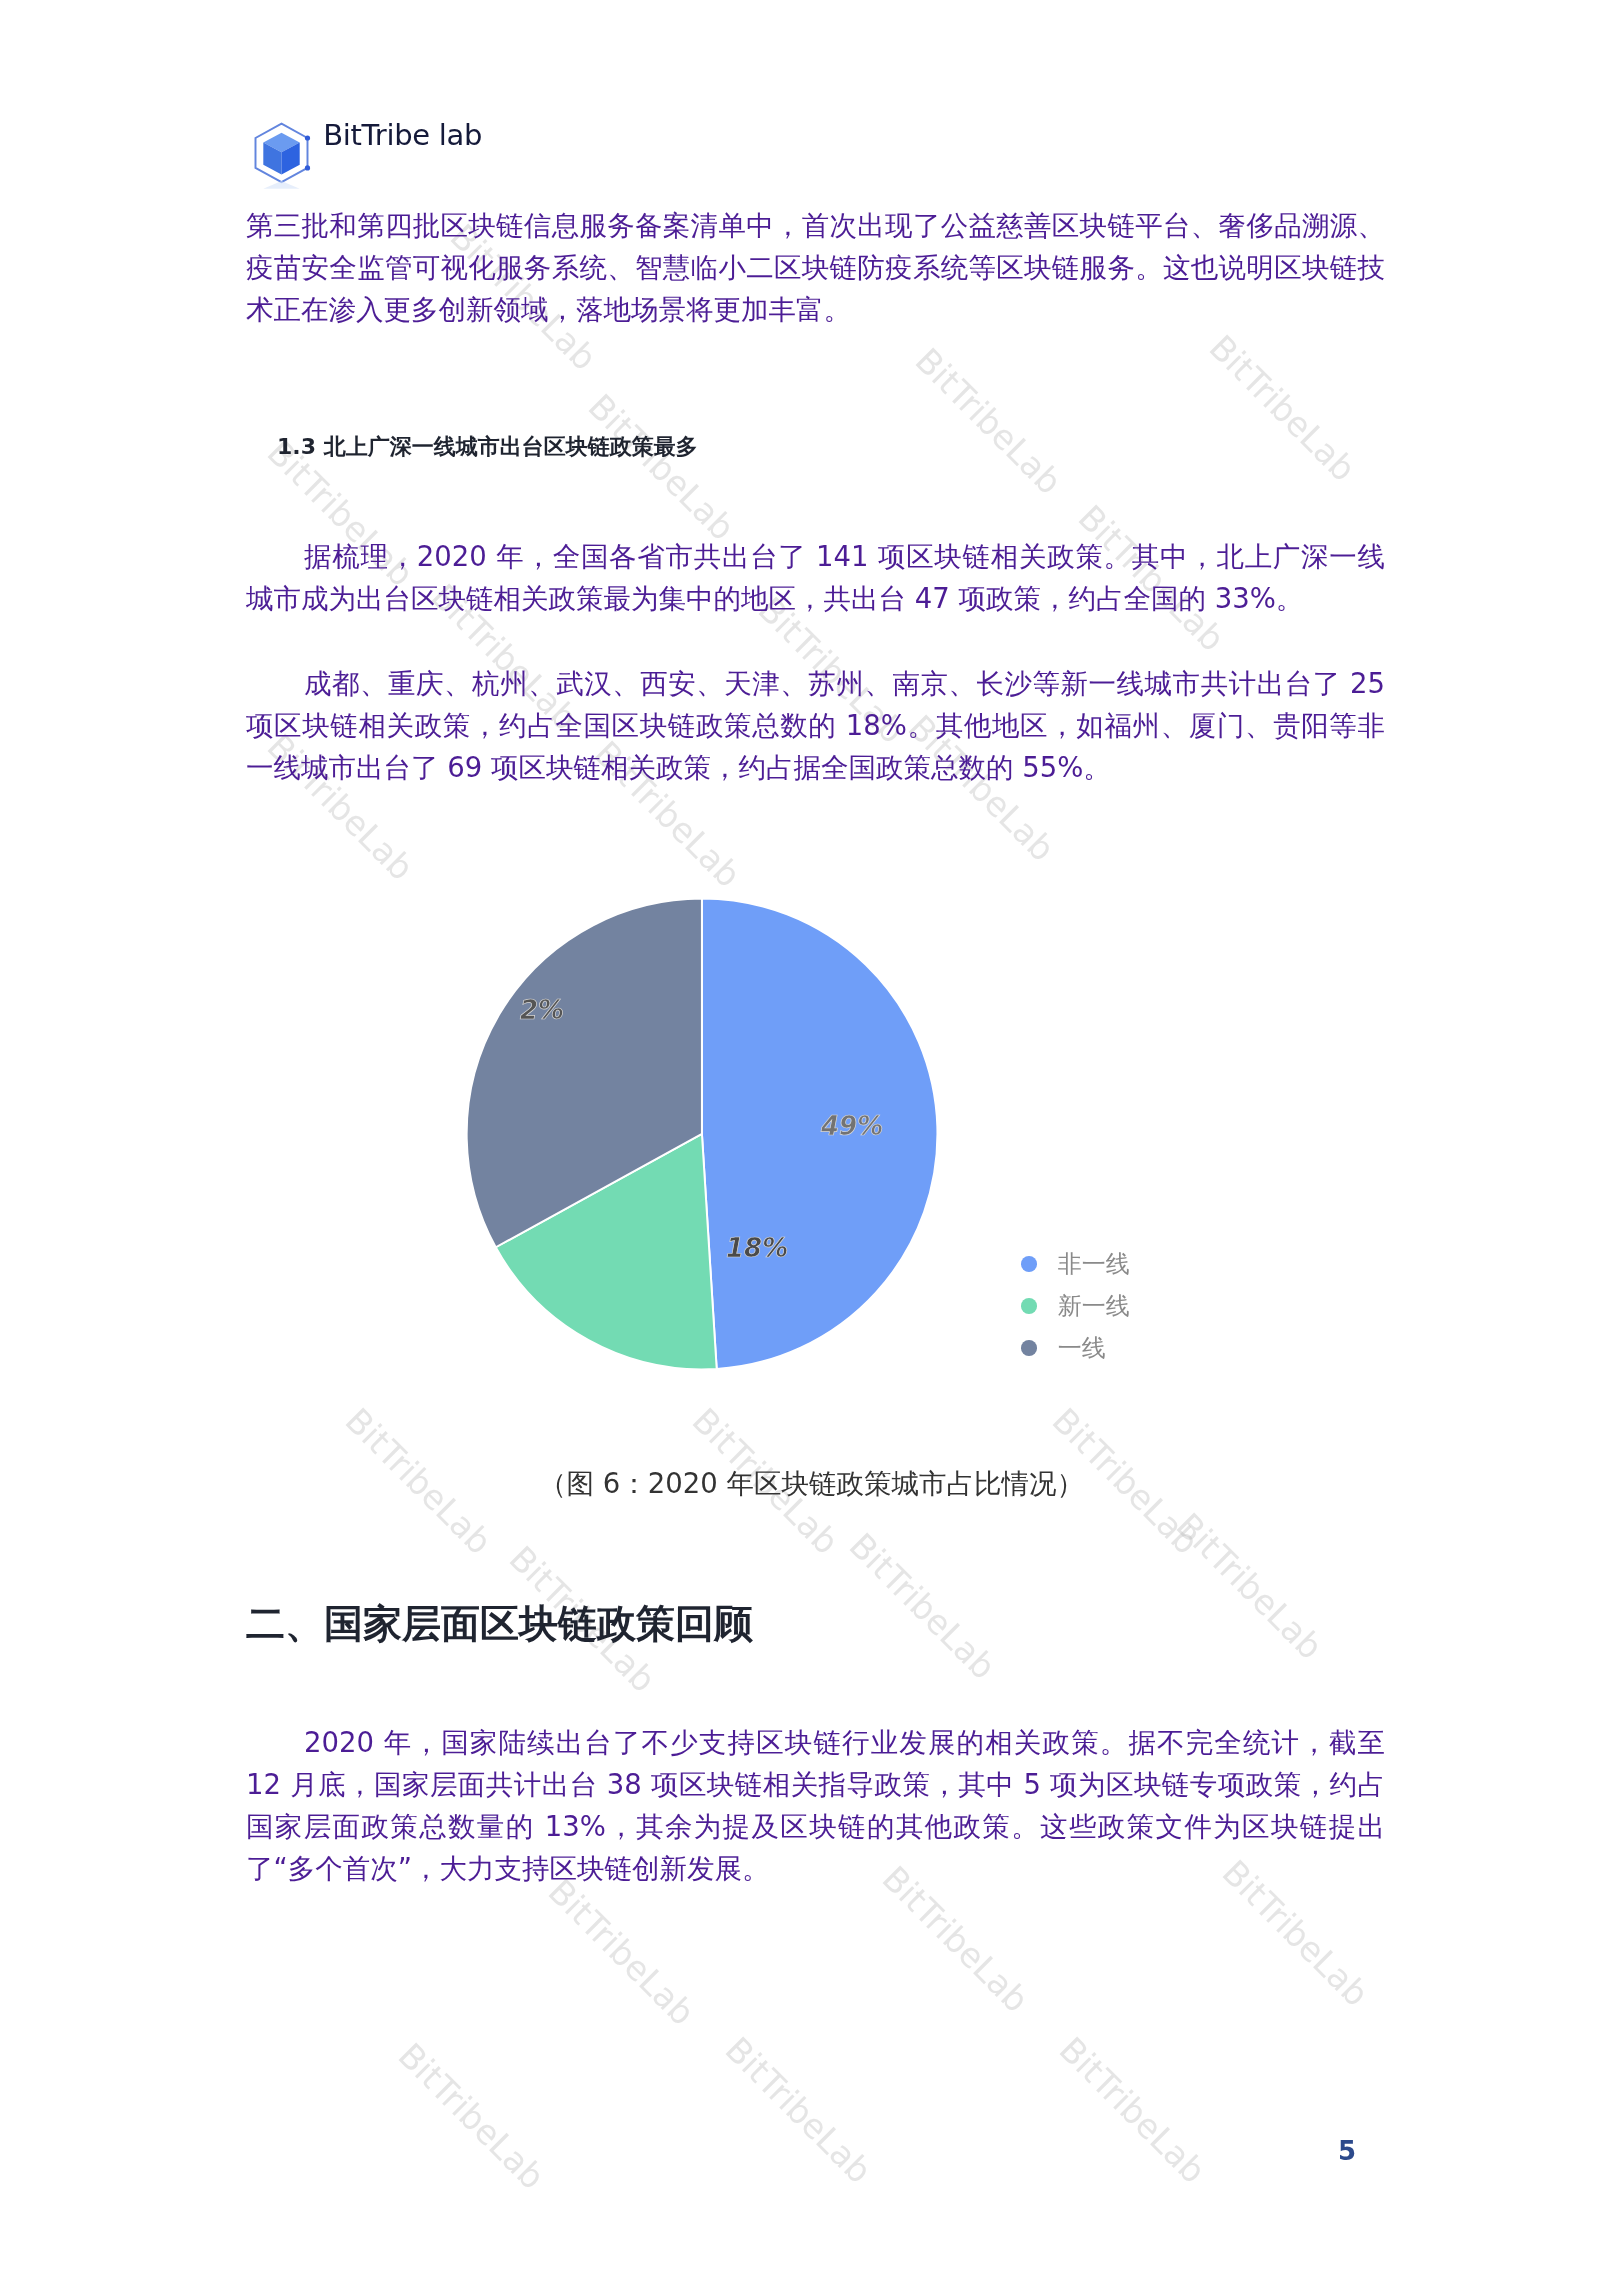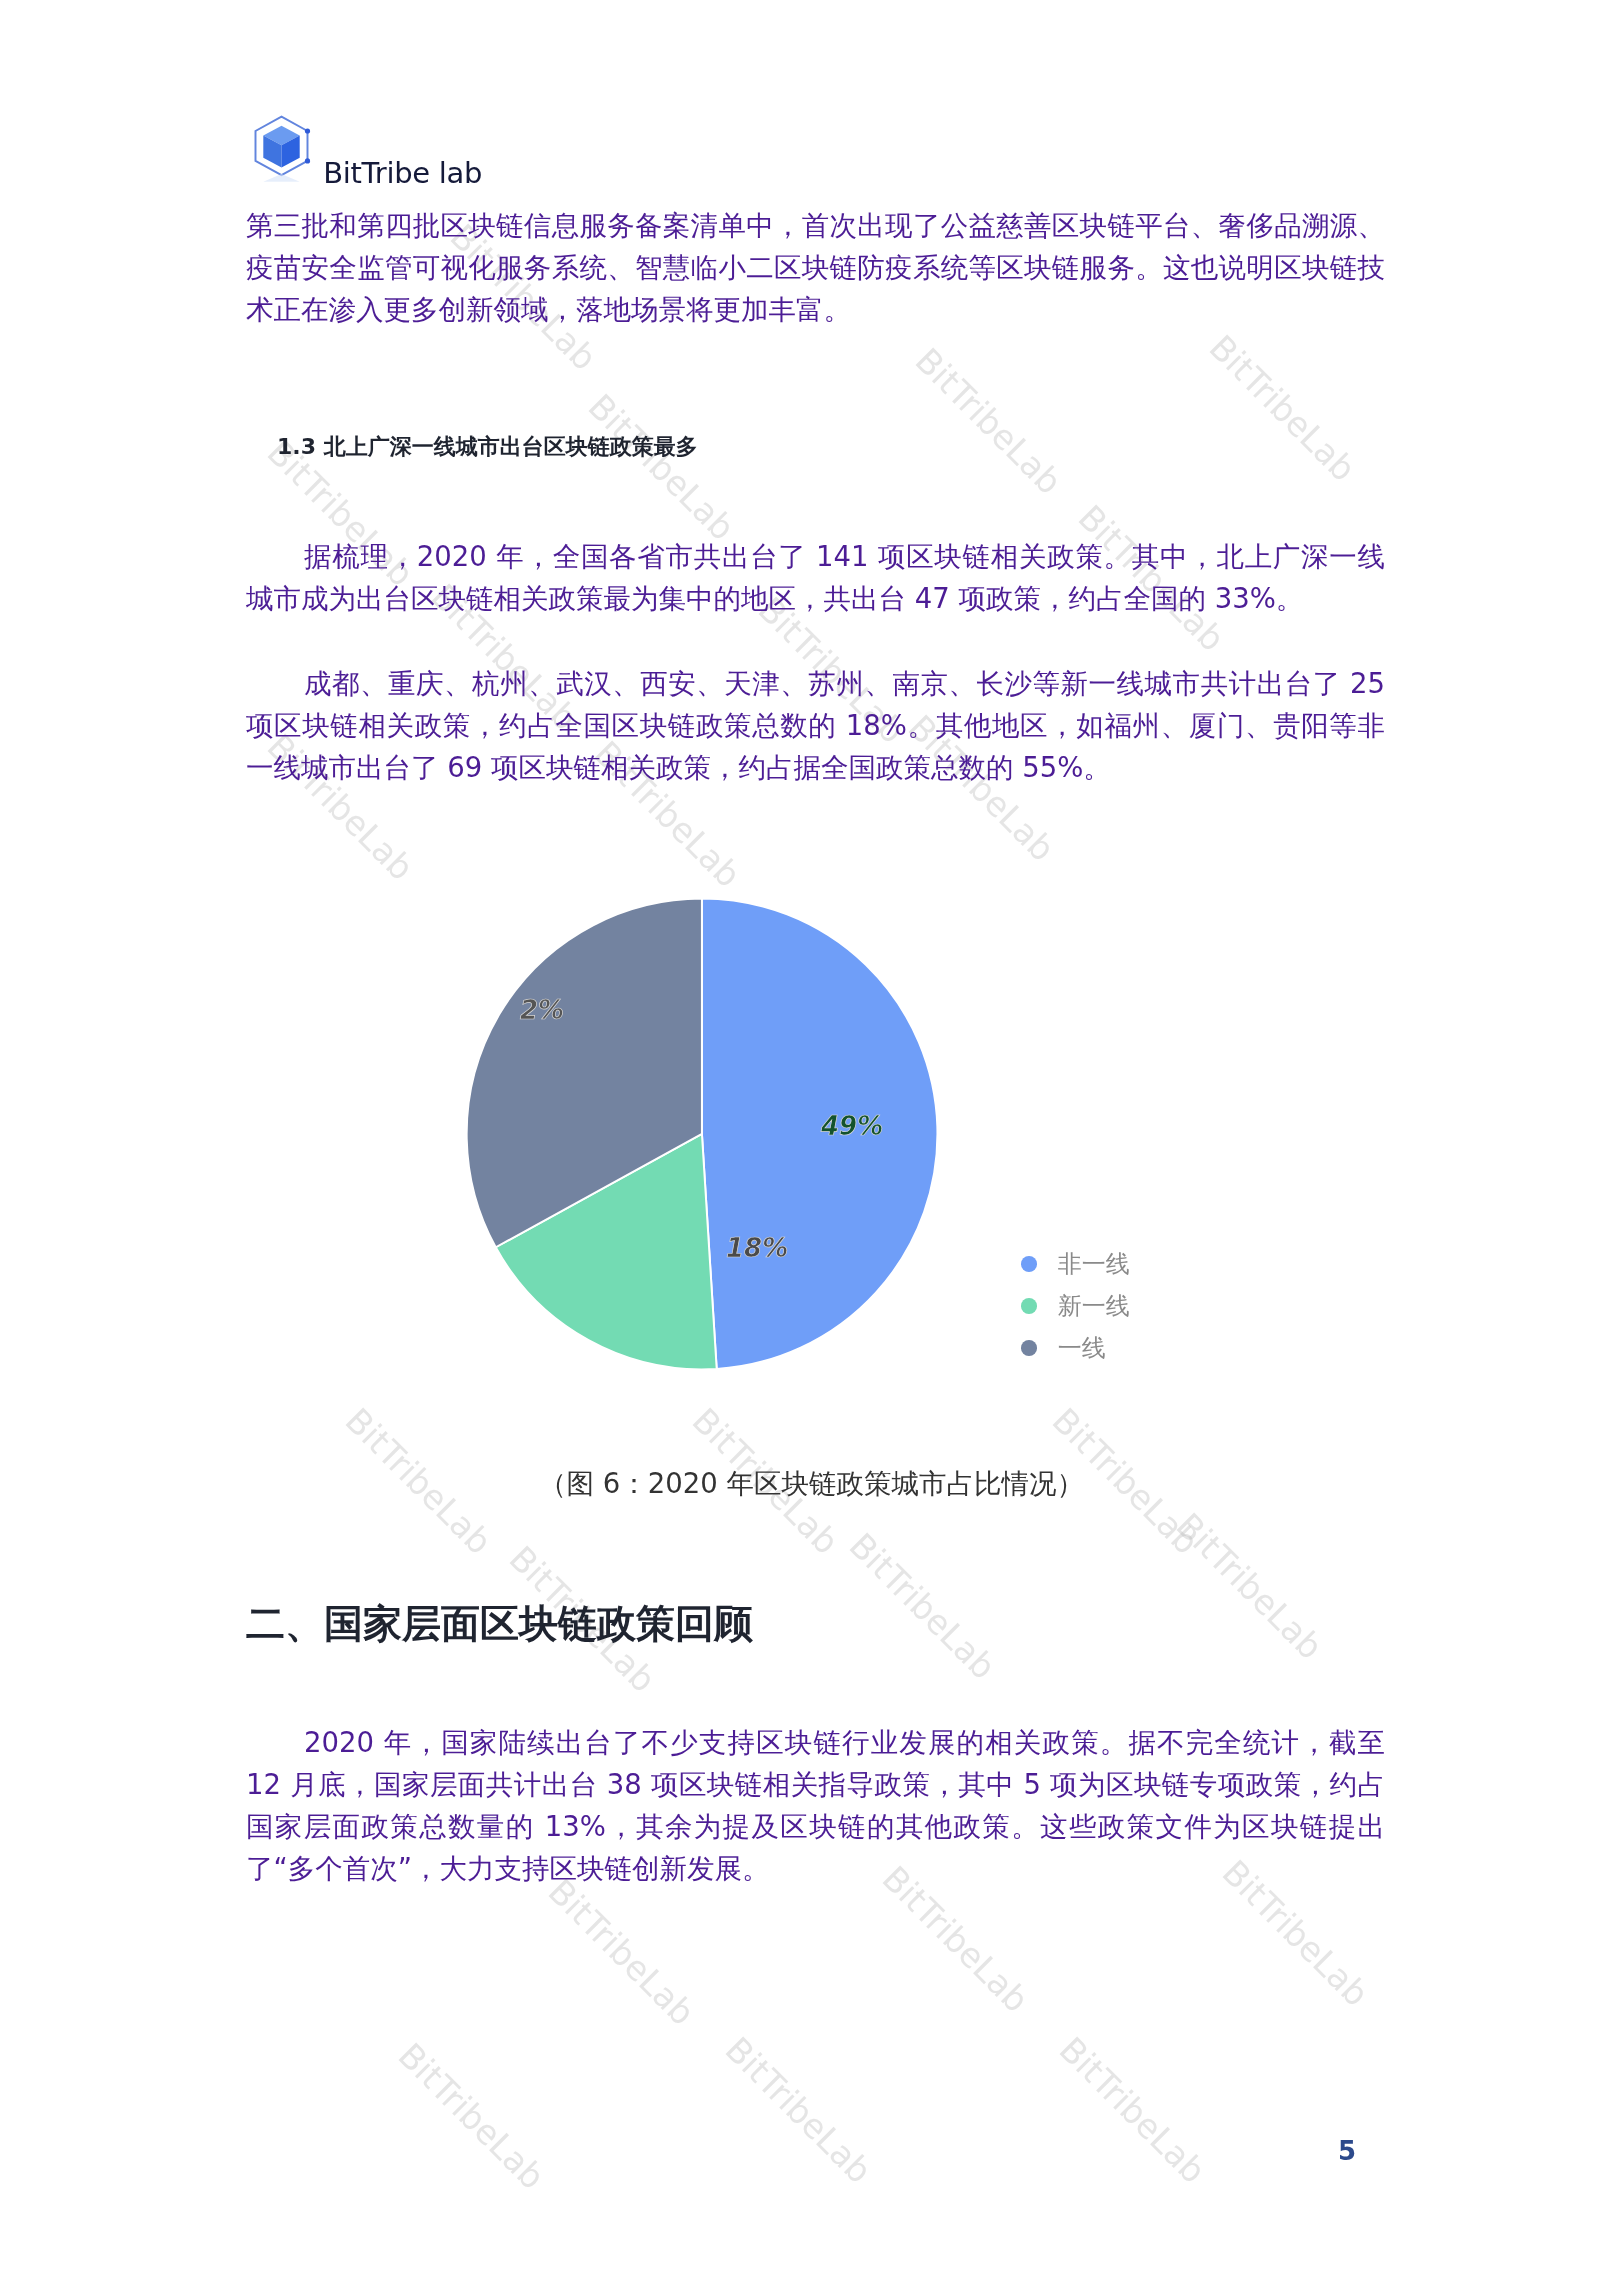"BitTribe lab" .logo { align-items: flex-end -> flex-start }
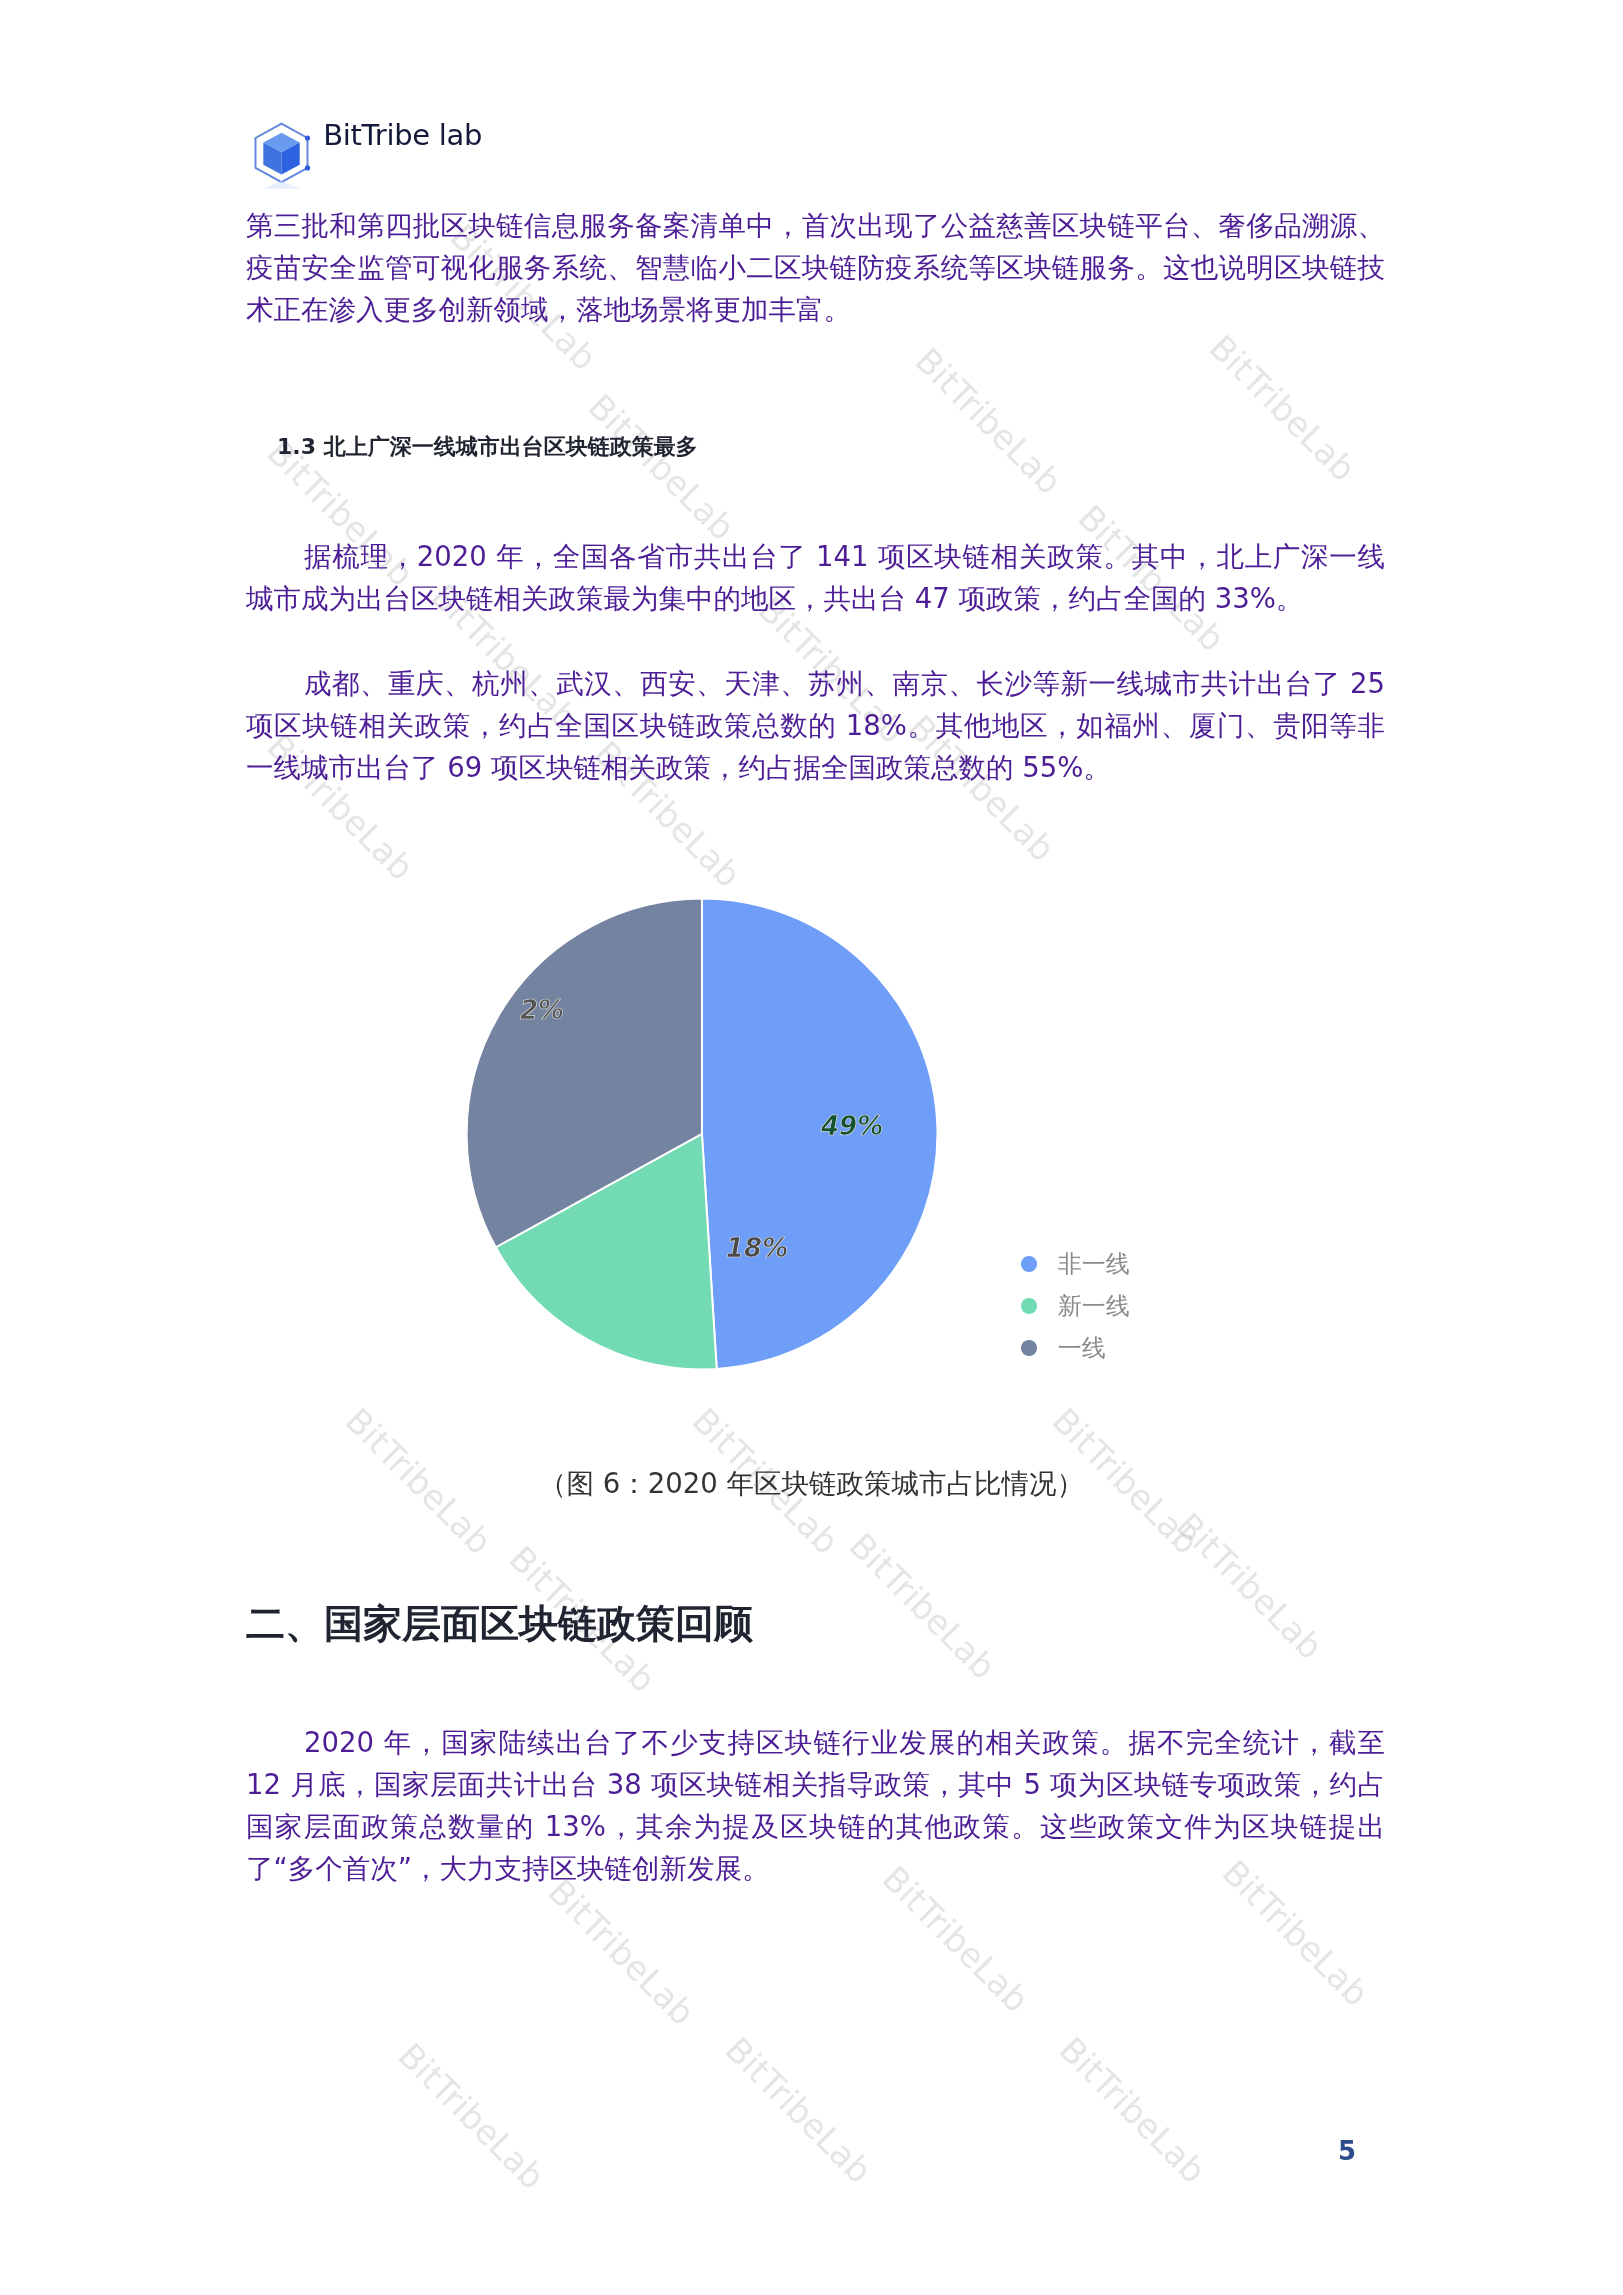"49%" div.abs { color: #14532d -> #737373 }
